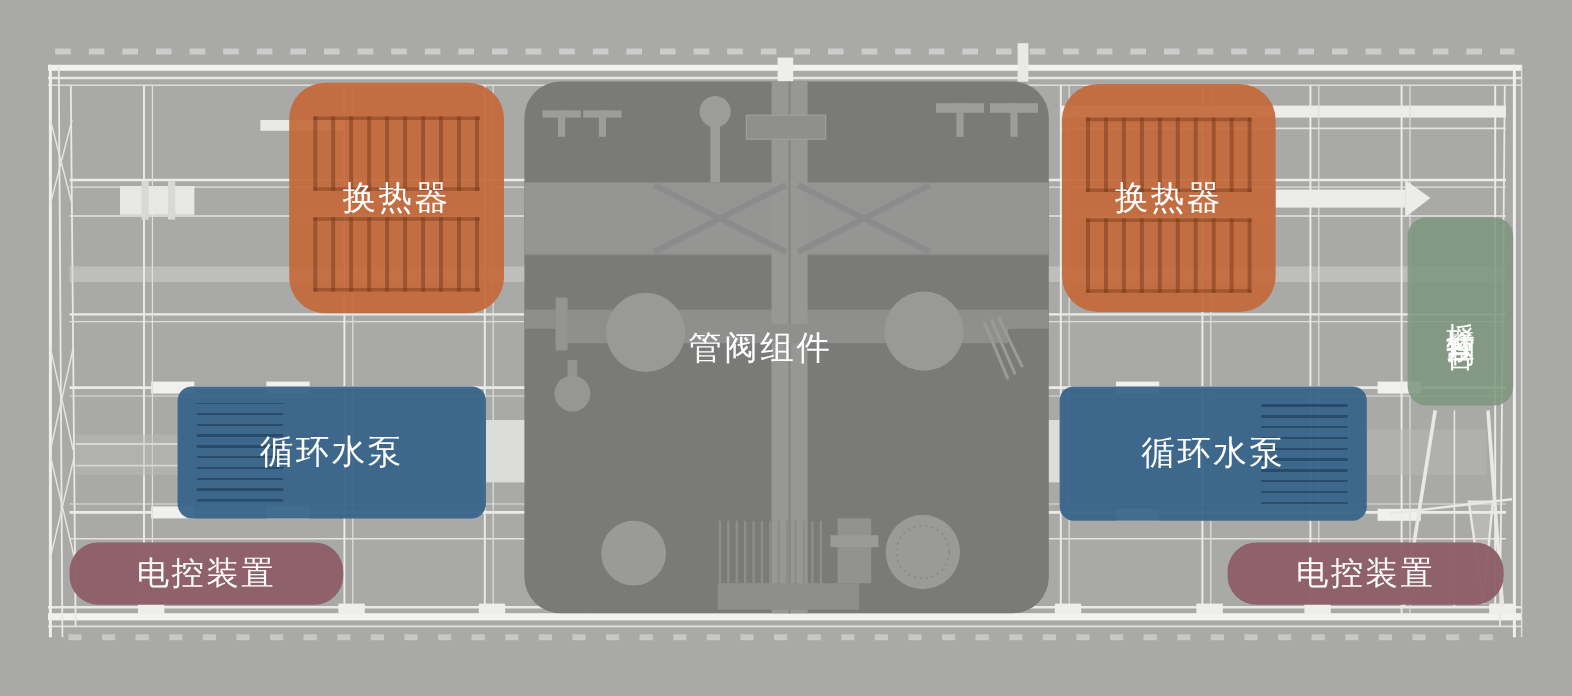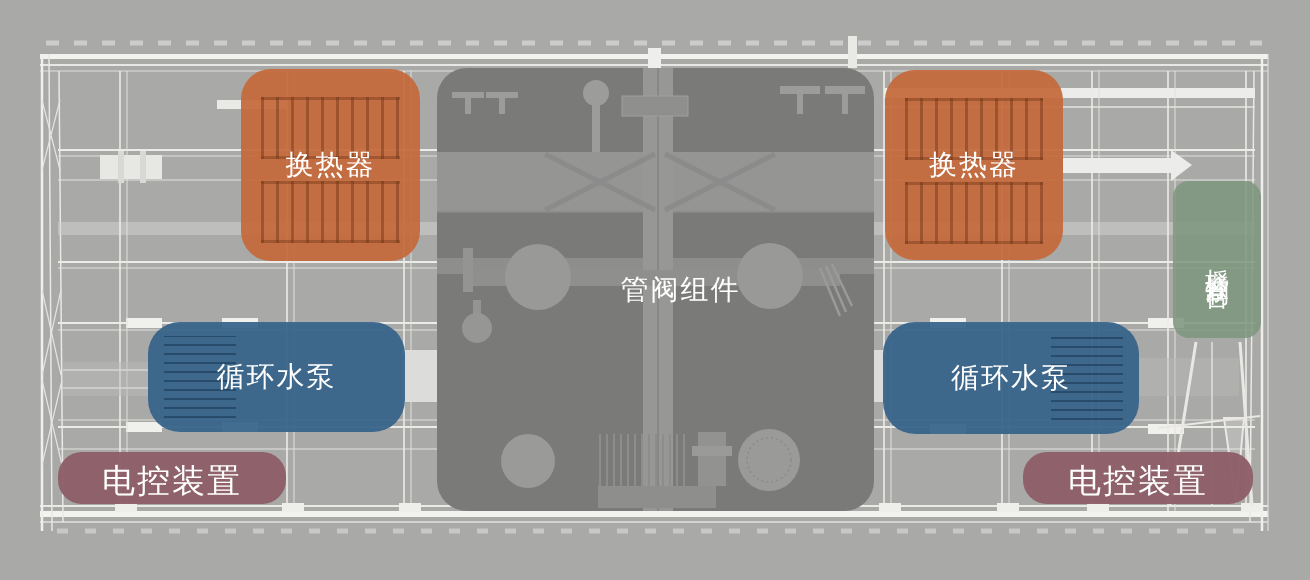"管阀组件" .pva-region { left: 462px -> 415px }
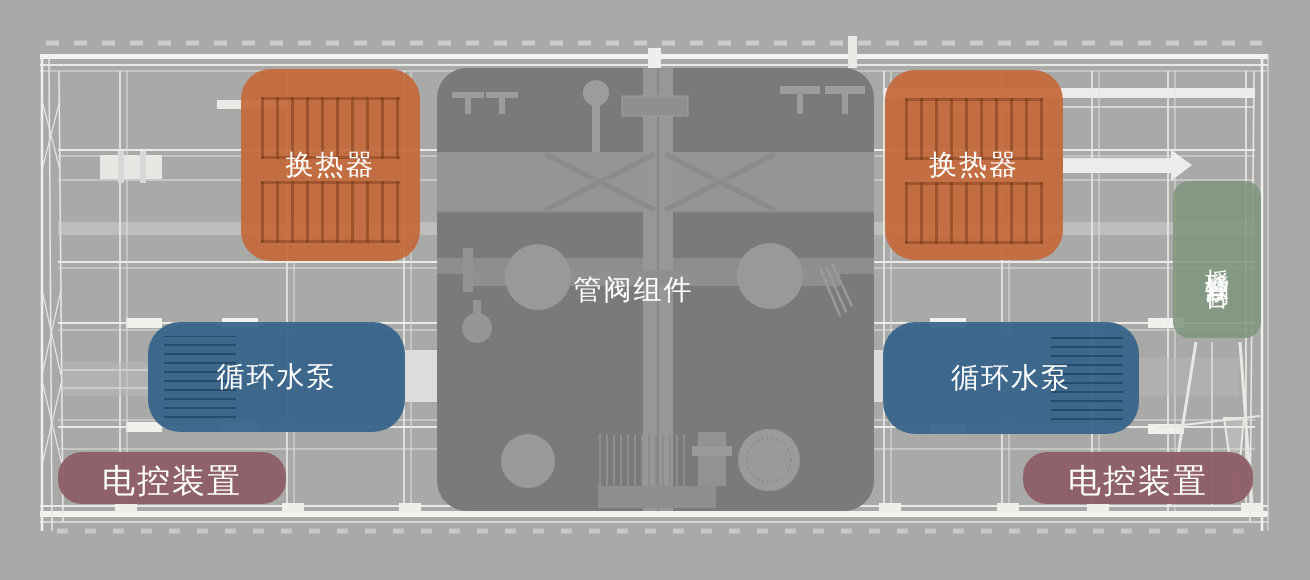"循环水泵" .pump { border-radius: 32px -> 12px }
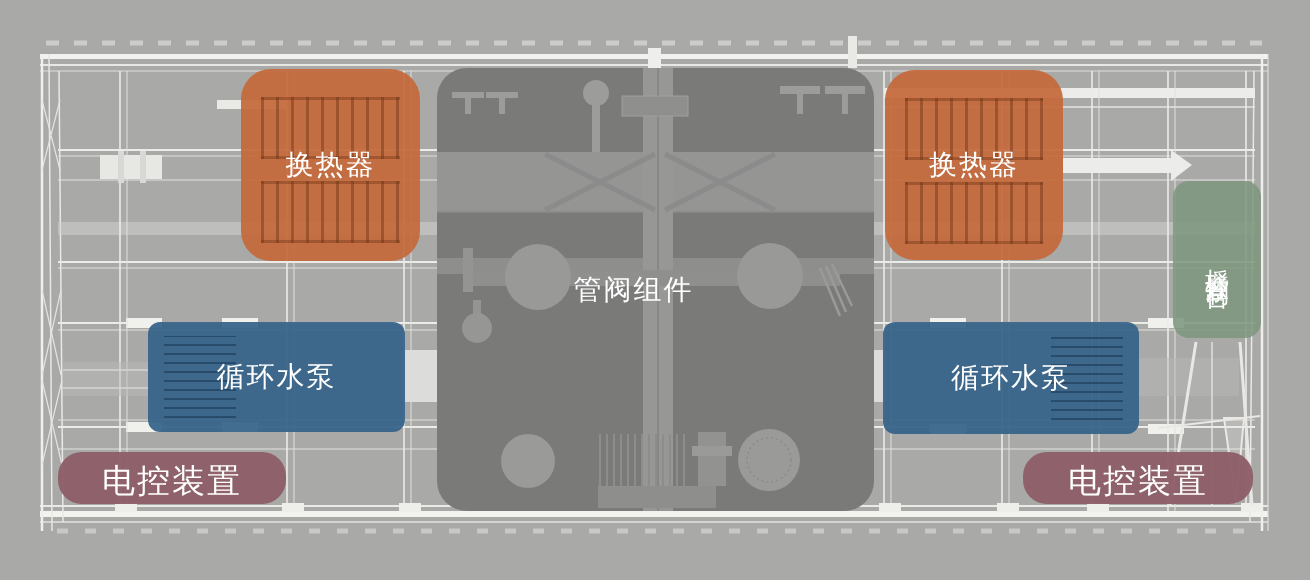"电控装置" .ec { align-items: flex-end -> none; font-size: 33px -> 27px }
